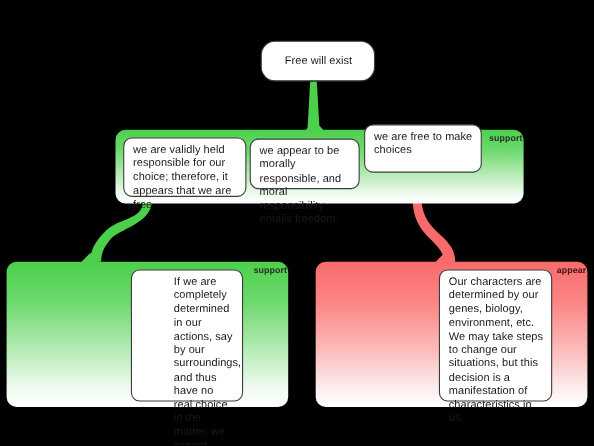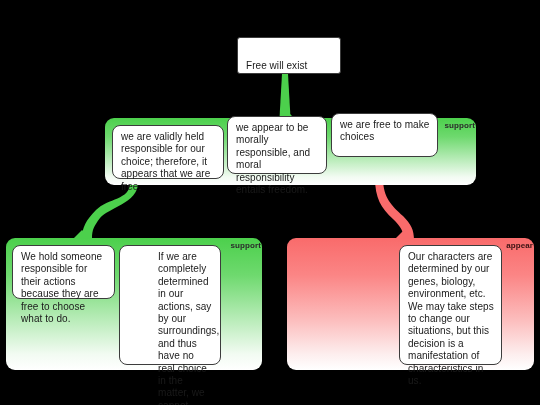"Free will exist" .claim.root { border-radius: 3px -> 13px; padding-top: 22px -> 12px; text-align: none -> center }
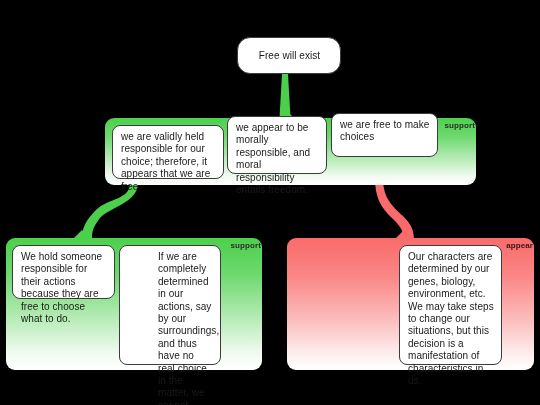"we appear to be morally" div.claim { height: 58px -> 46px; top: 116px -> 126px }
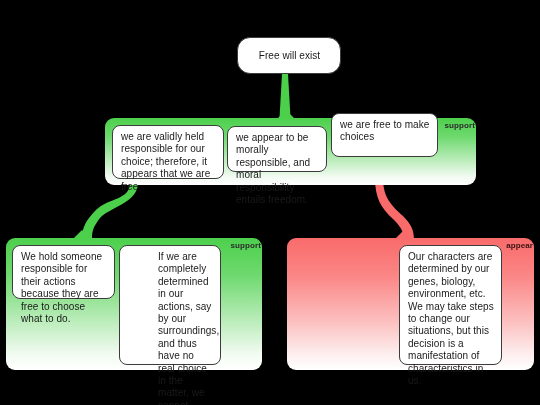"We hold someone responsible for" div.claim { html: <div>We hold someone responsible for their actions because they are free to choose what to do.</div> -> none }
